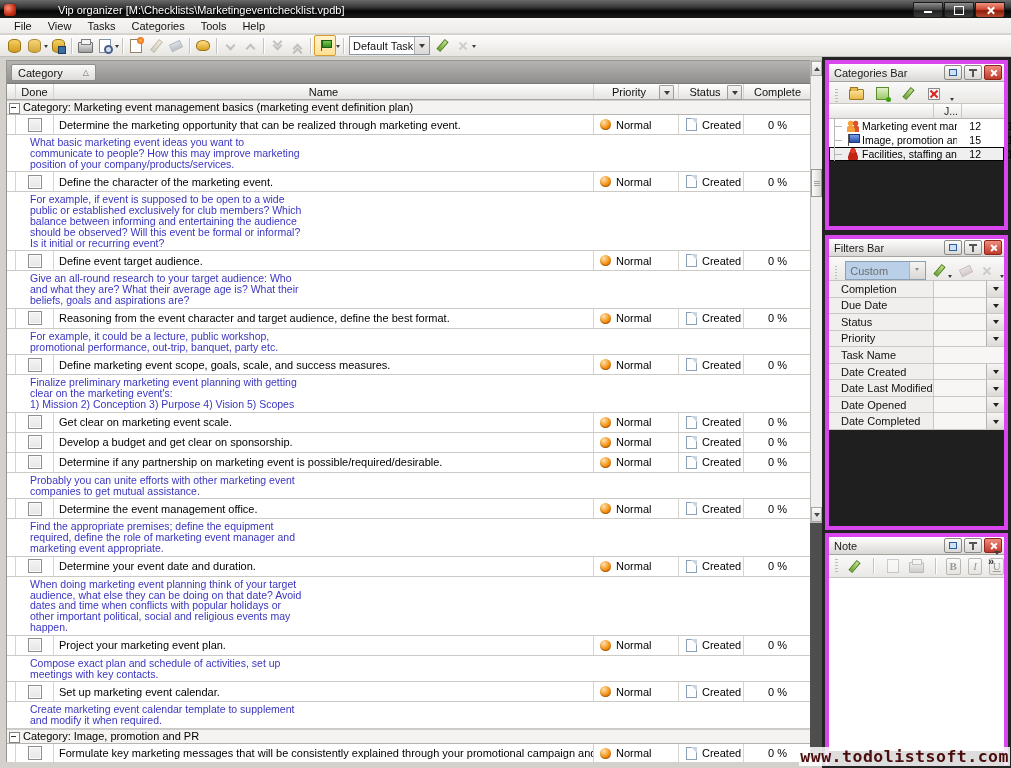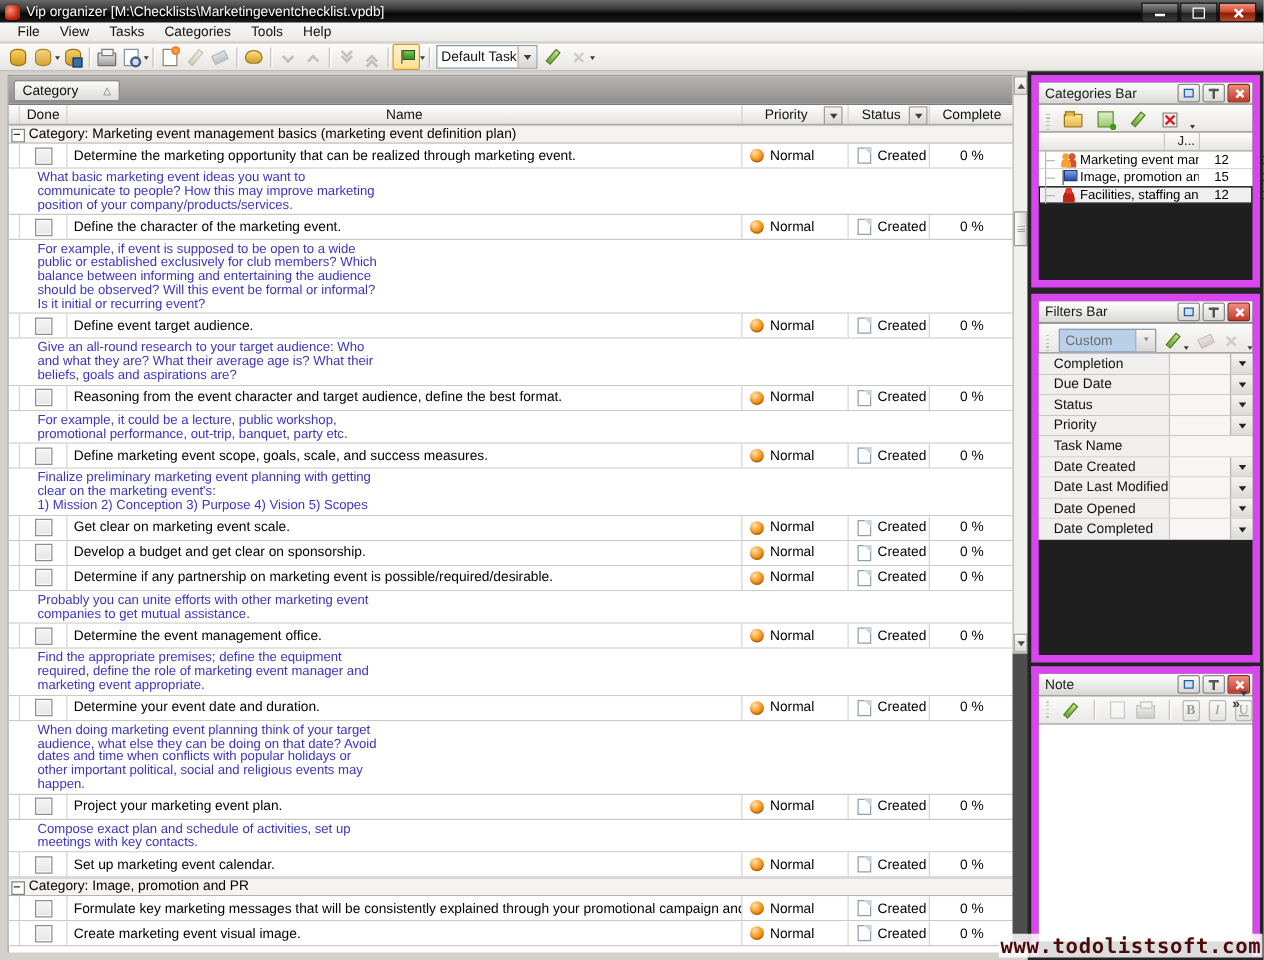"Vip organizer" .titlebar { gap: none -> 37px }
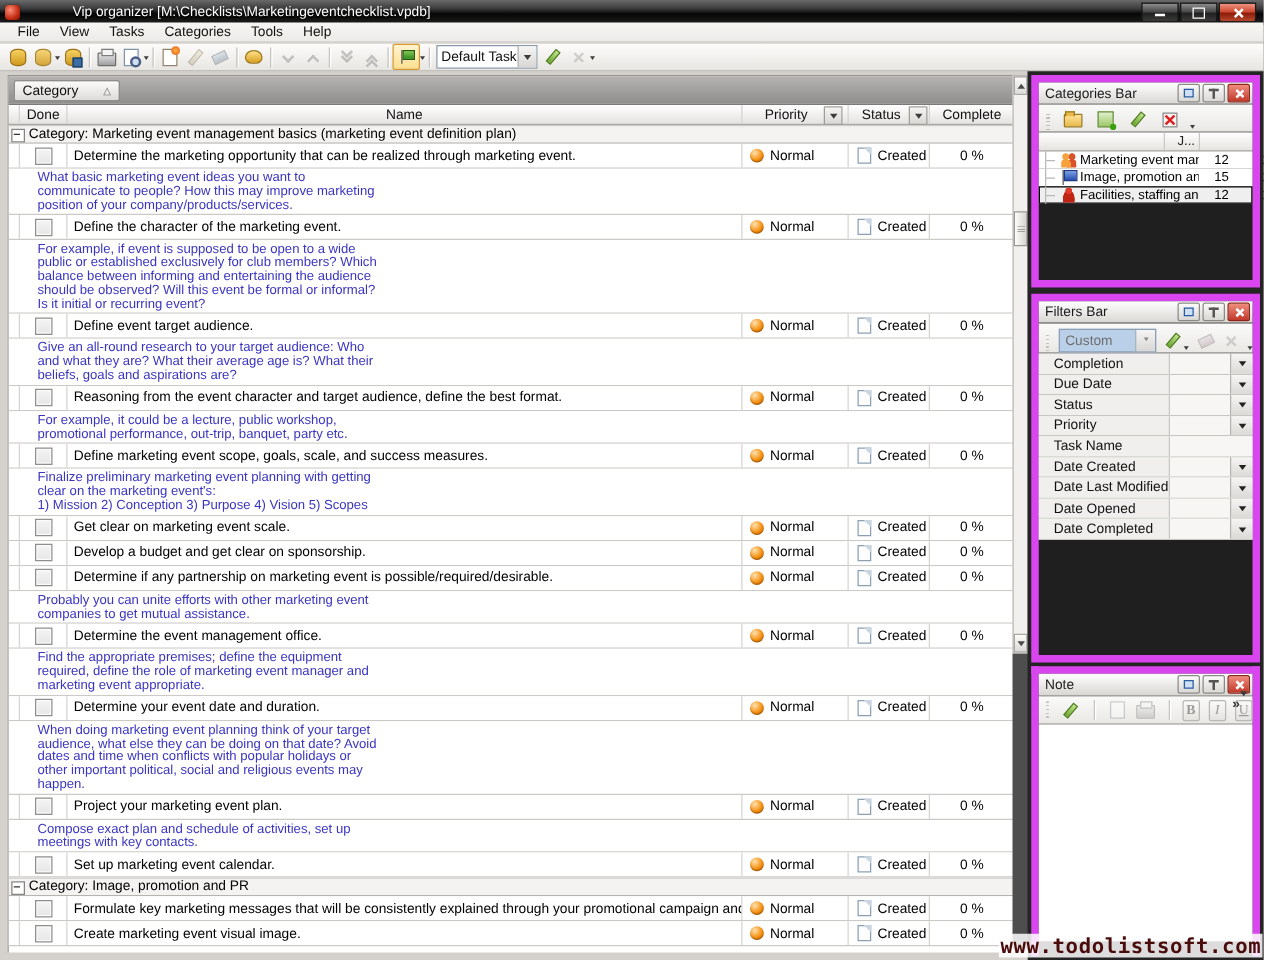"Categories Bar" .panel { border: 6px solid #d946ef -> 4px solid #d946ef }
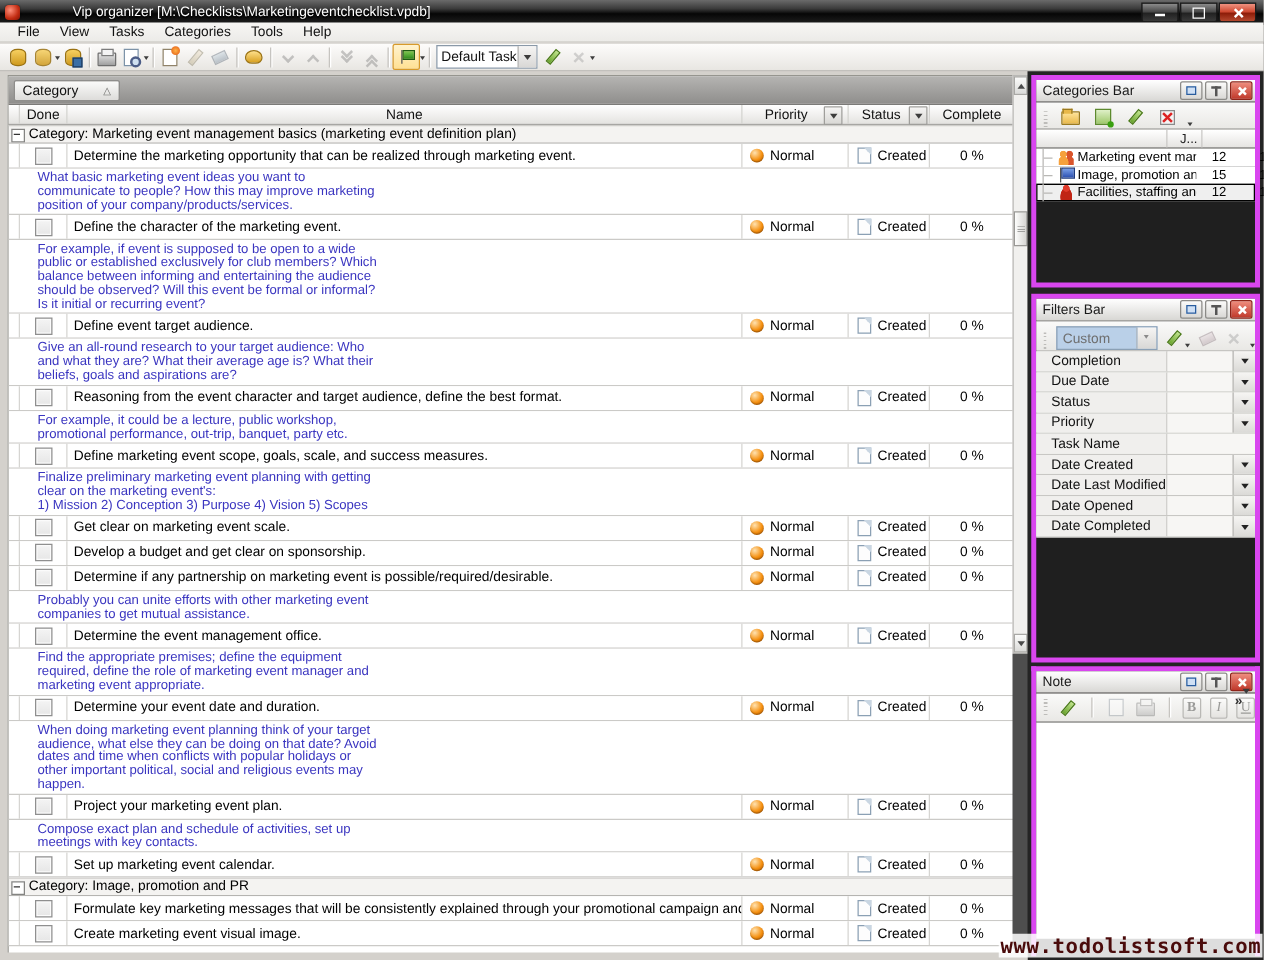"Create marketing event calendar template" div.rnote { html: none -> <div> <div>Create marketing event calendar template to supplement</div> <div>and modify it when required.</div> </div> }
